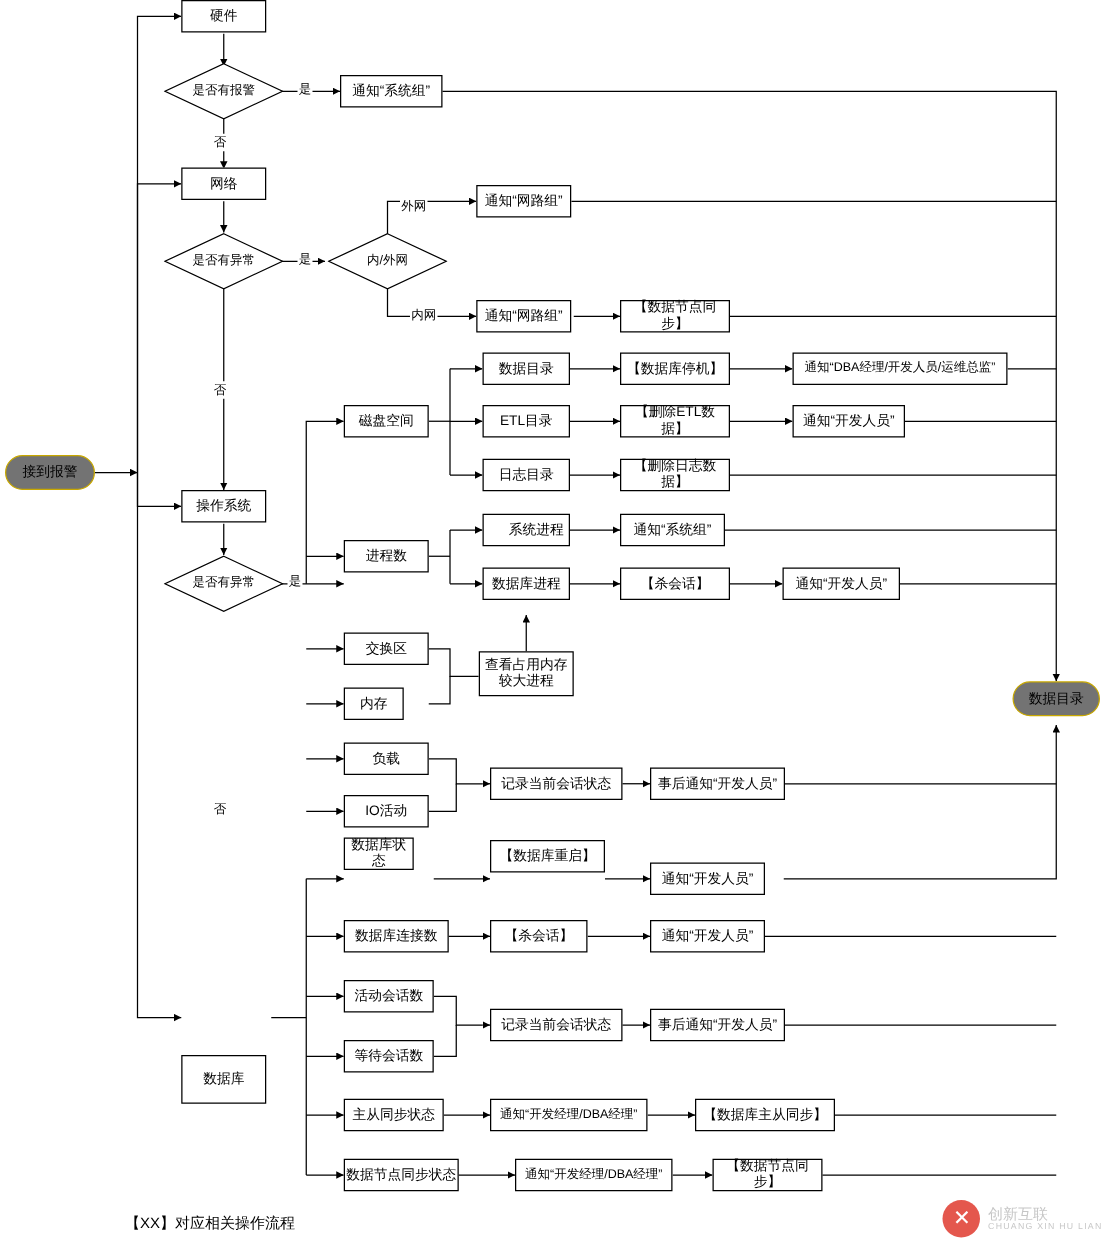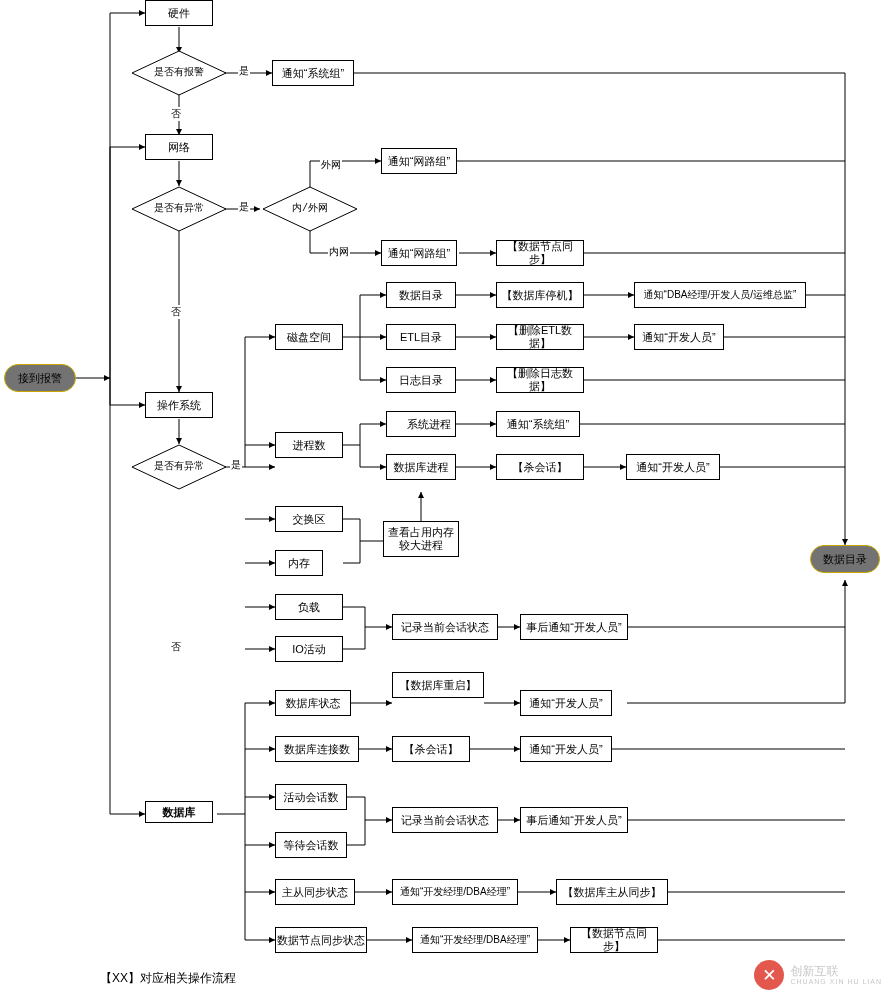"是否有报警" .diamond .dtext { font-family: Liberation Mono, monospace -> none }
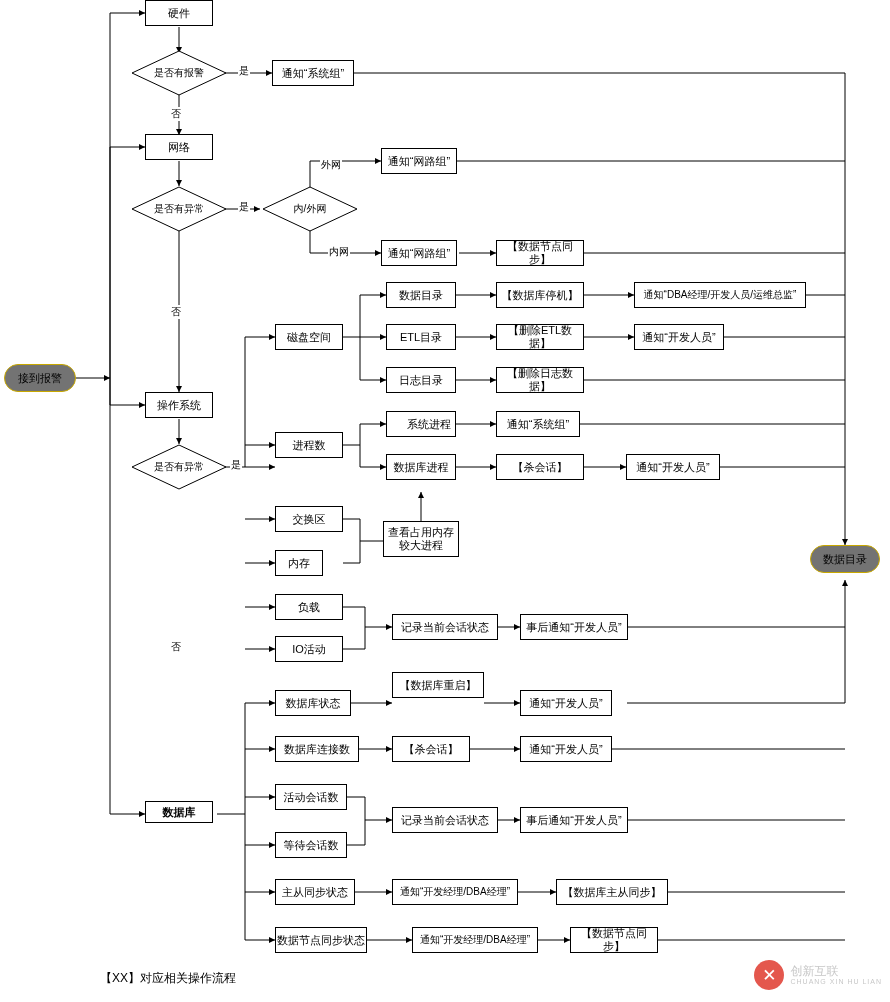"数据库状态" div.node { top: 690px -> 670px; width: 76px -> 56px }
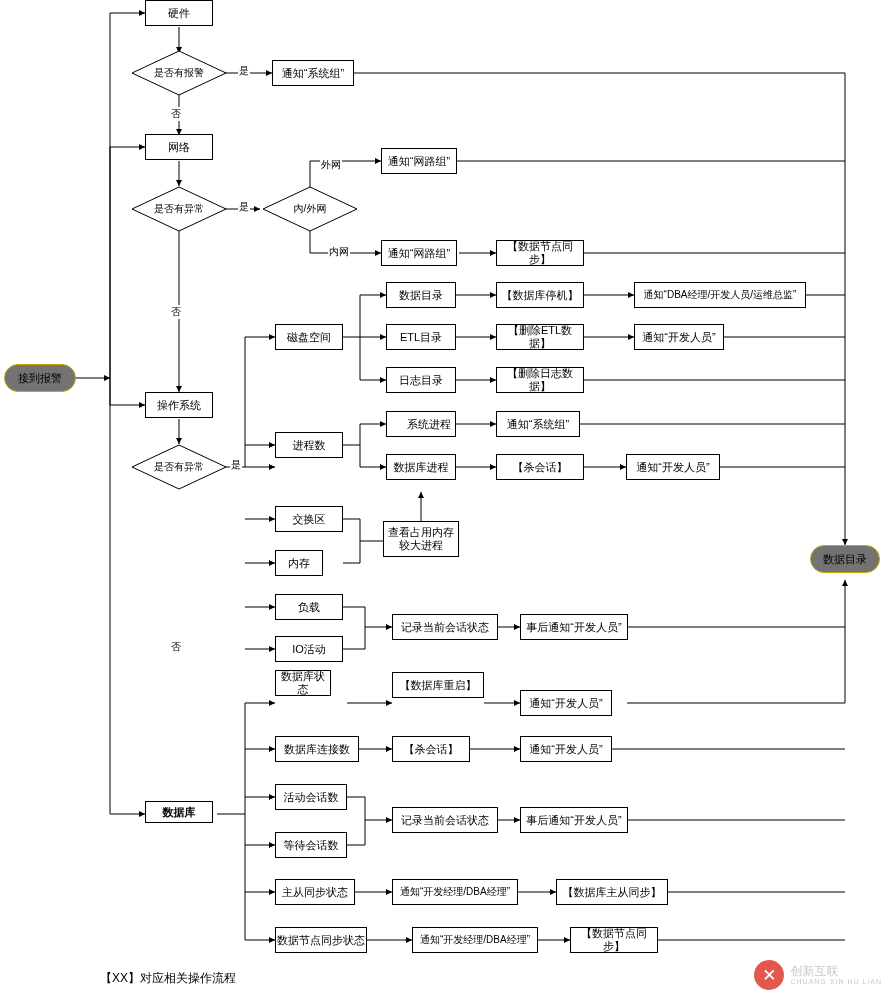"数据库" div.node { font-weight: bold -> none; height: 22px -> 39px; top: 801px -> 844px }
